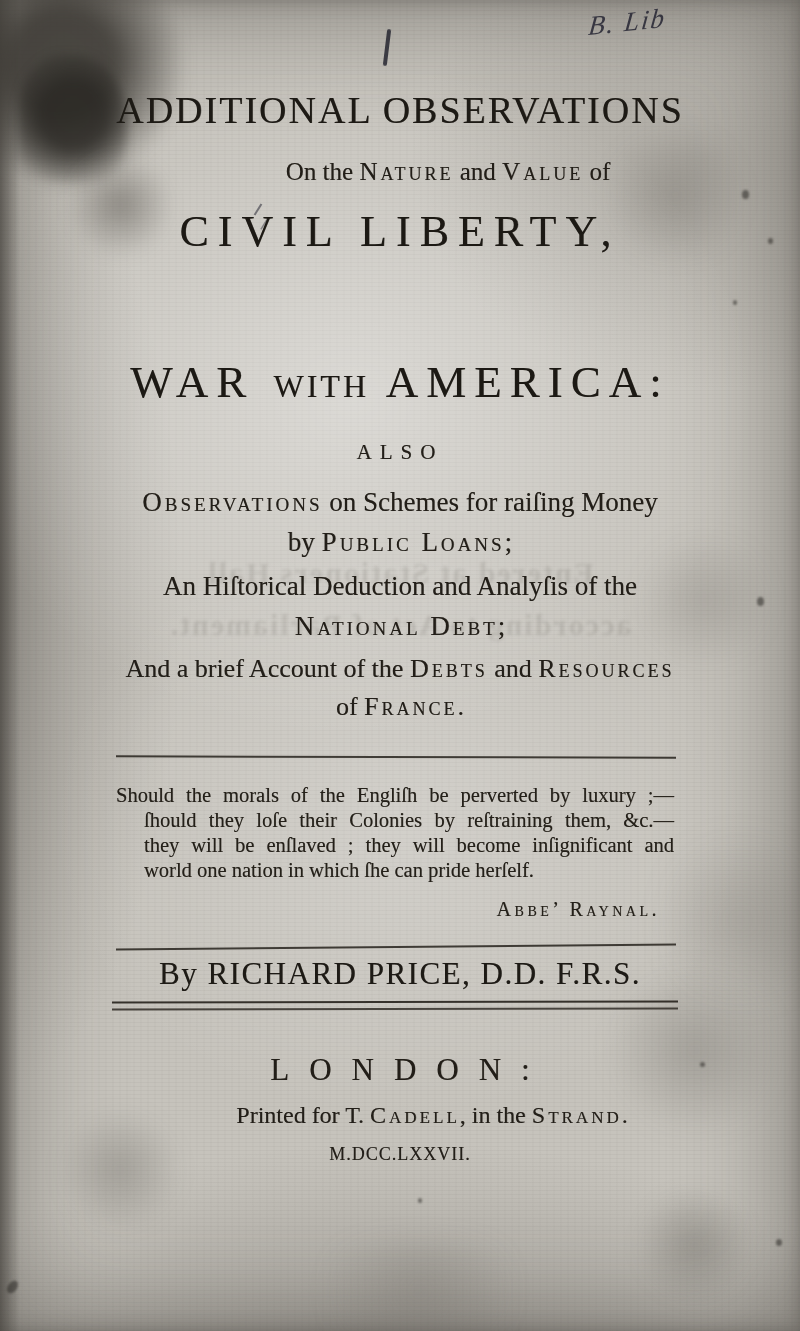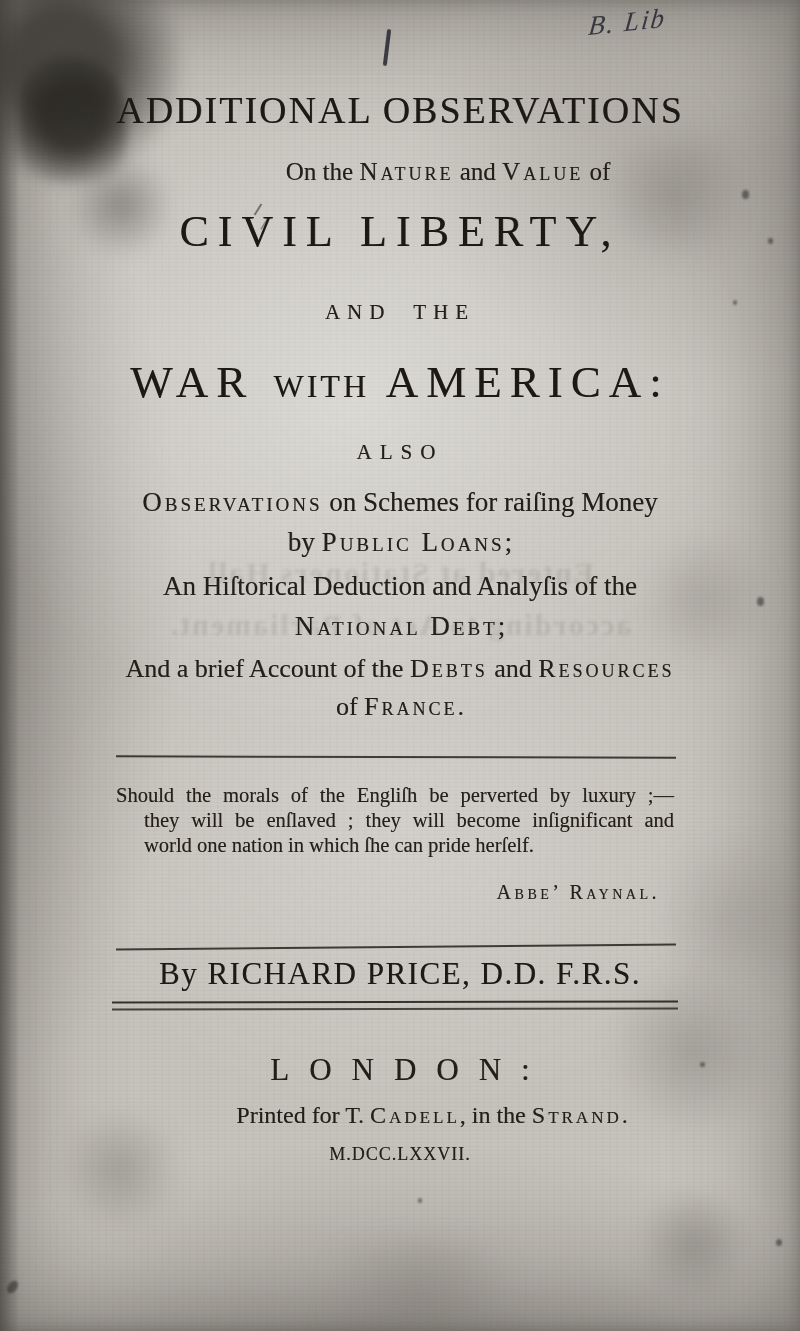"AND THE" div.line { html: <div>AND THE</div> -> none }
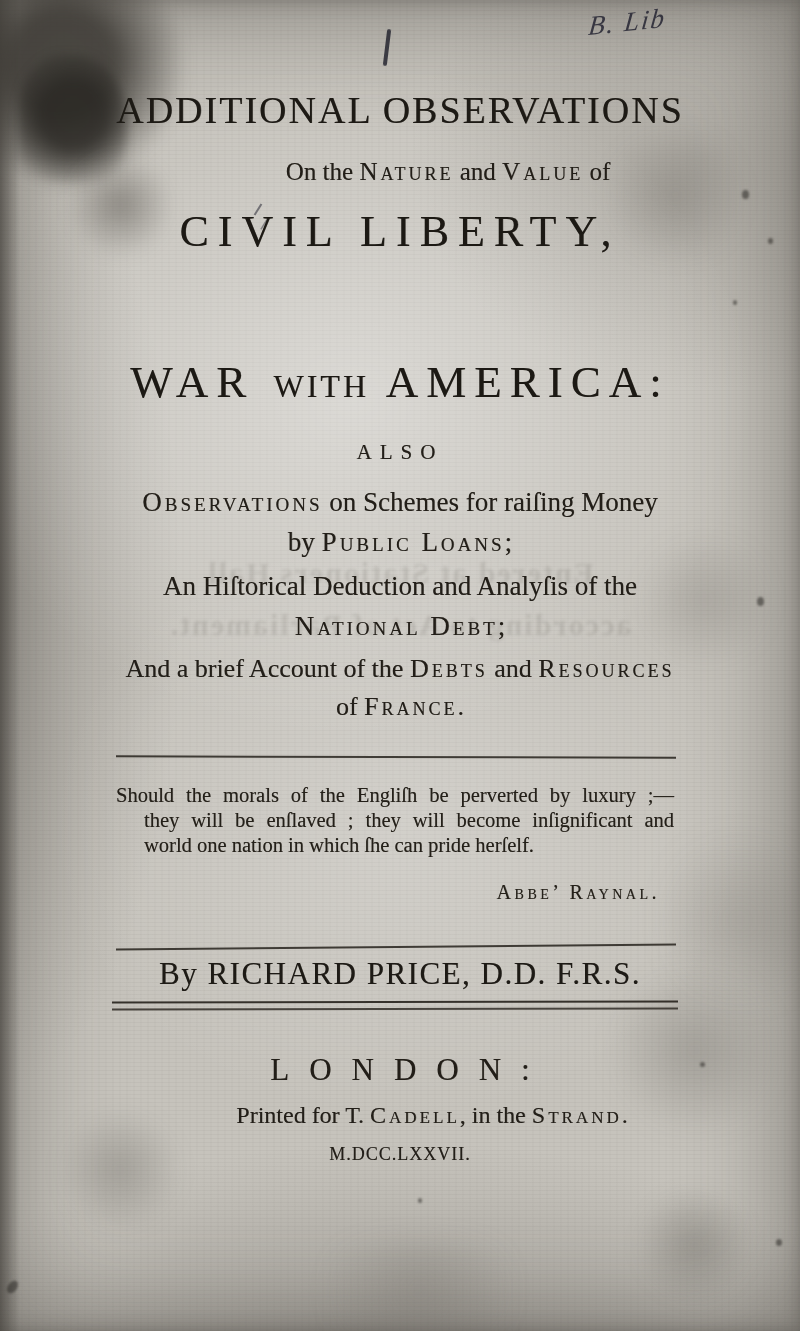"ſhould they loſe their Colonies" div.eq { html: none -> <div>ſhould they loſe their Colonies by reſtraining them, &amp;c.—</div> }
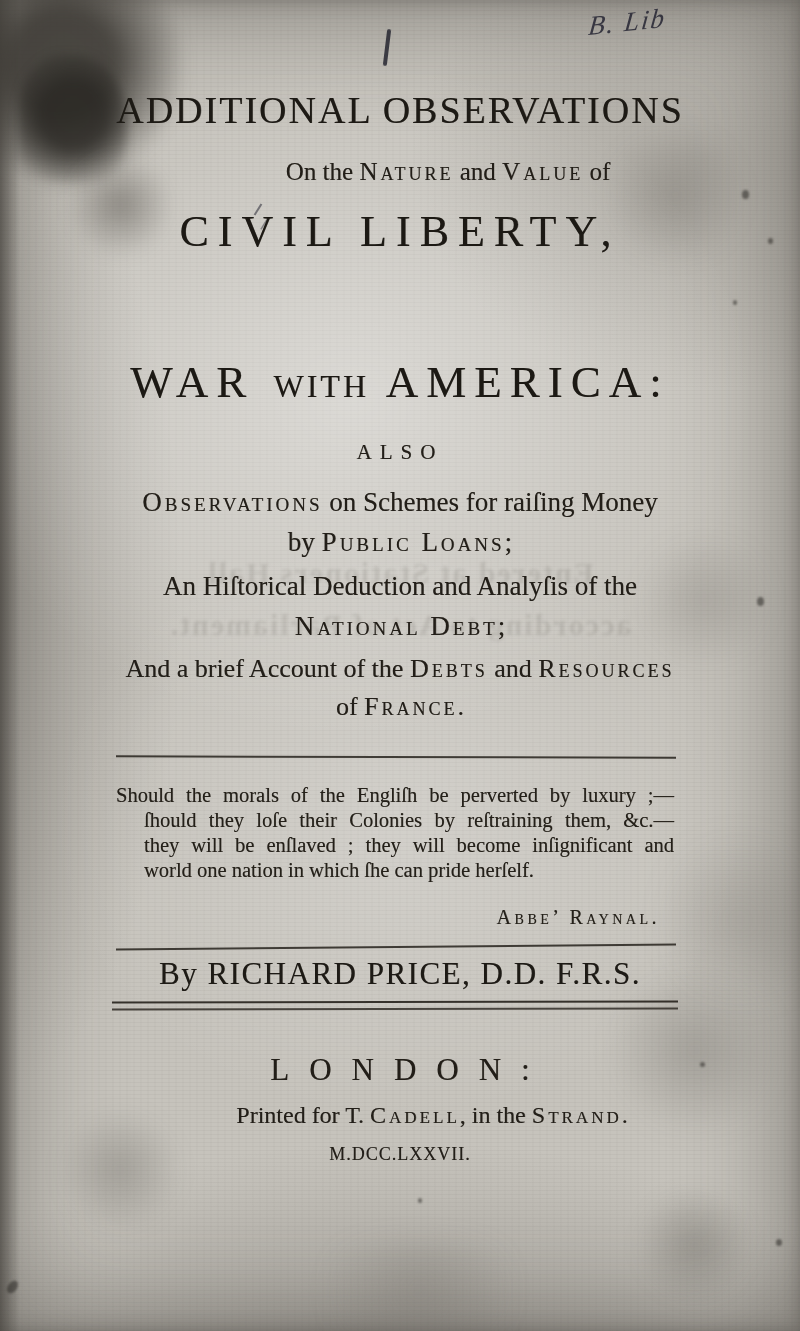"Abbe’ Raynal." .attribution { margin-top: 22px -> 14px }
